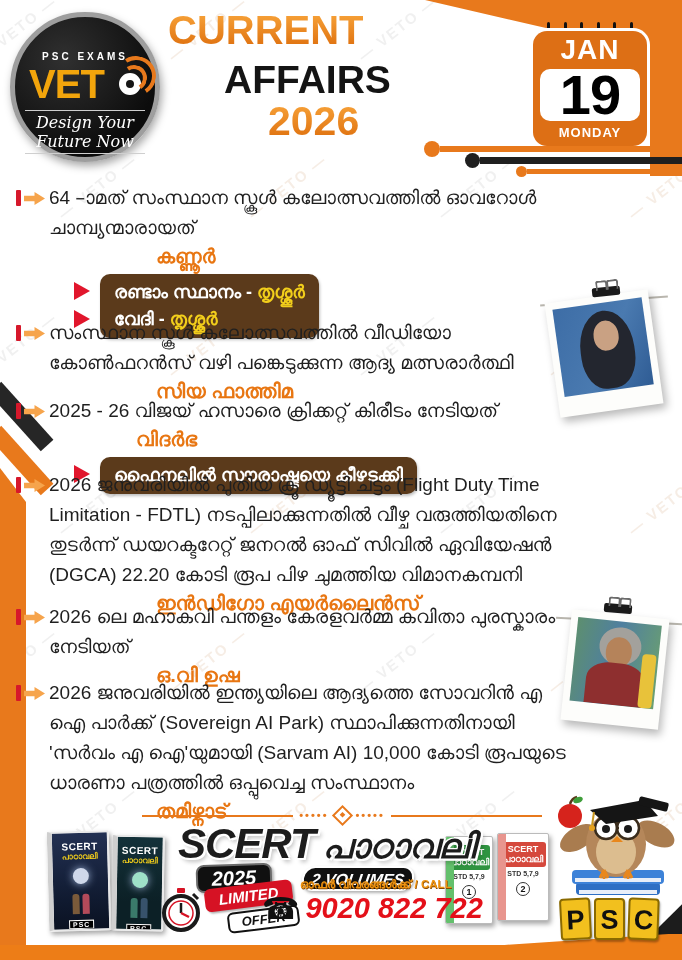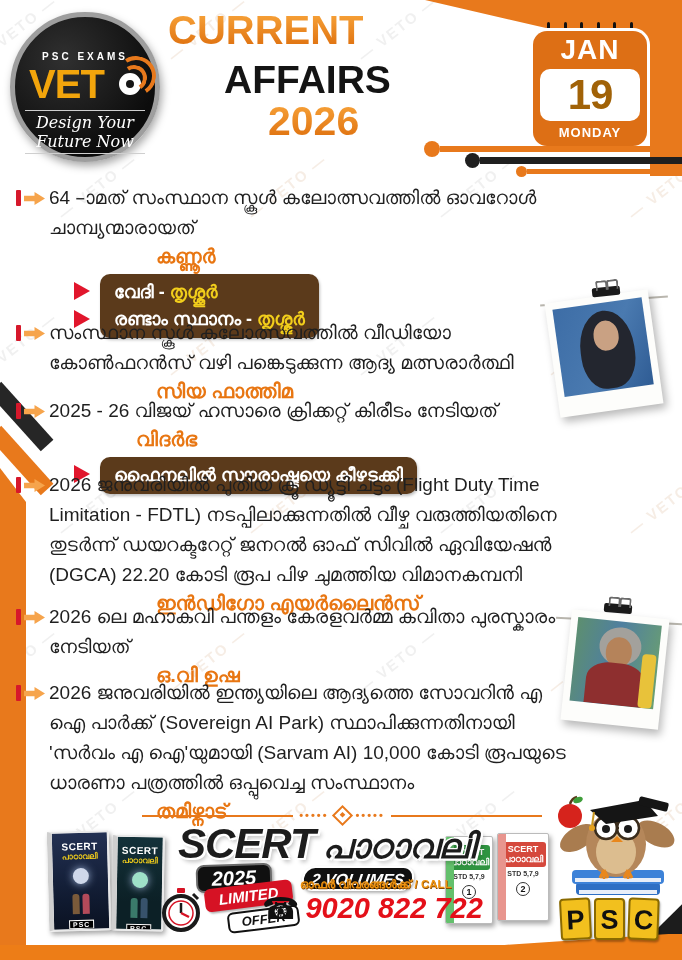"19" .cal-day { color: #a16207 -> #000000; font-size: 42px -> 56px }
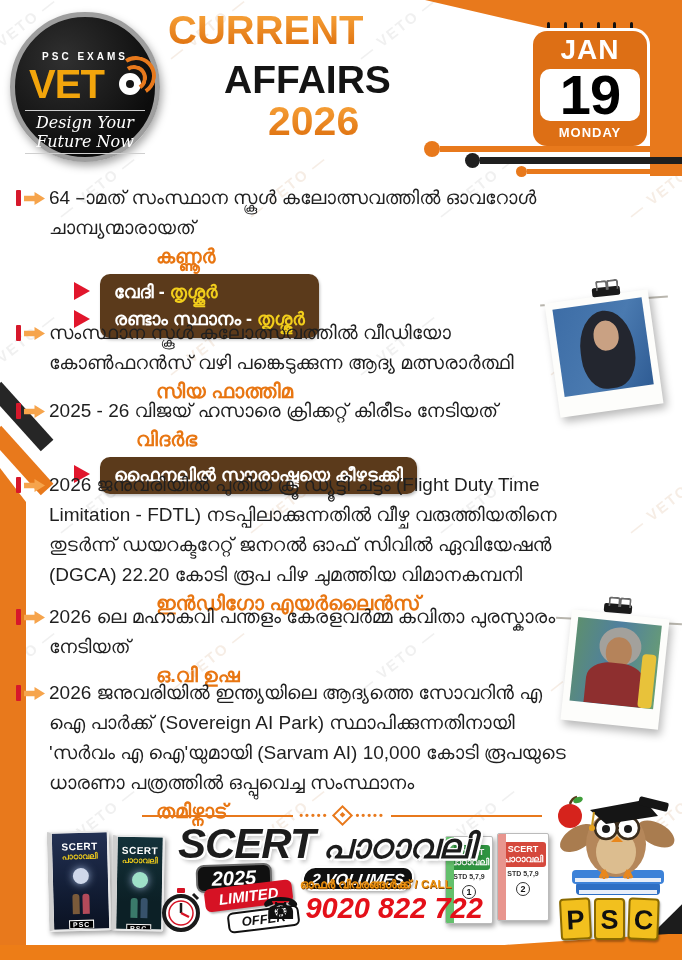"വേദി - തൃശ്ശൂർ" div { order: before "രണ്ടാം സ്ഥാനം - തൃശ്ശൂർ" -> after "രണ്ടാം സ്ഥാനം - തൃശ്ശൂർ" }
